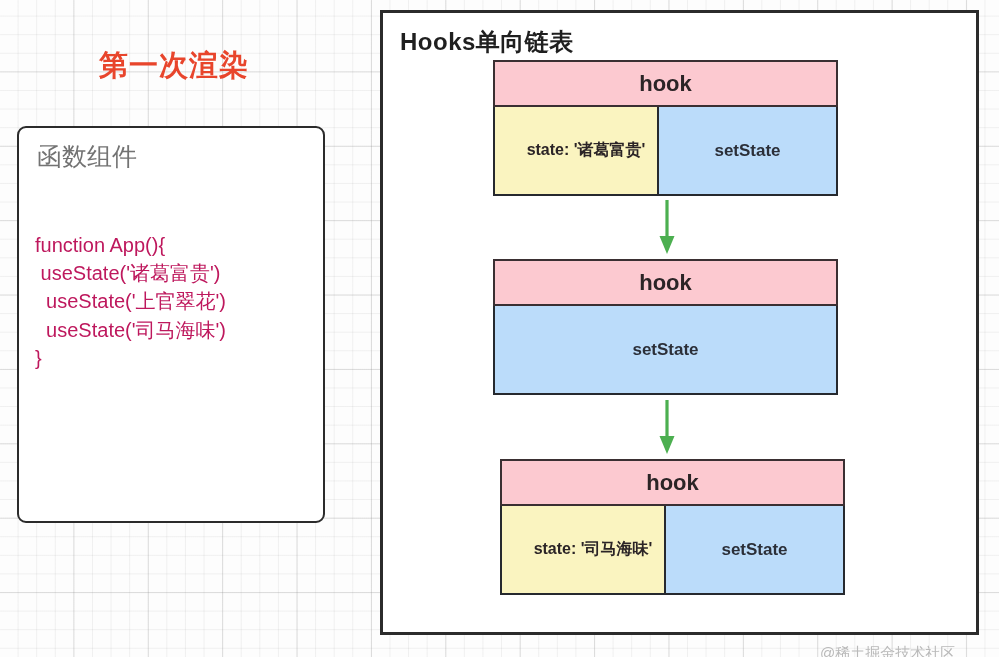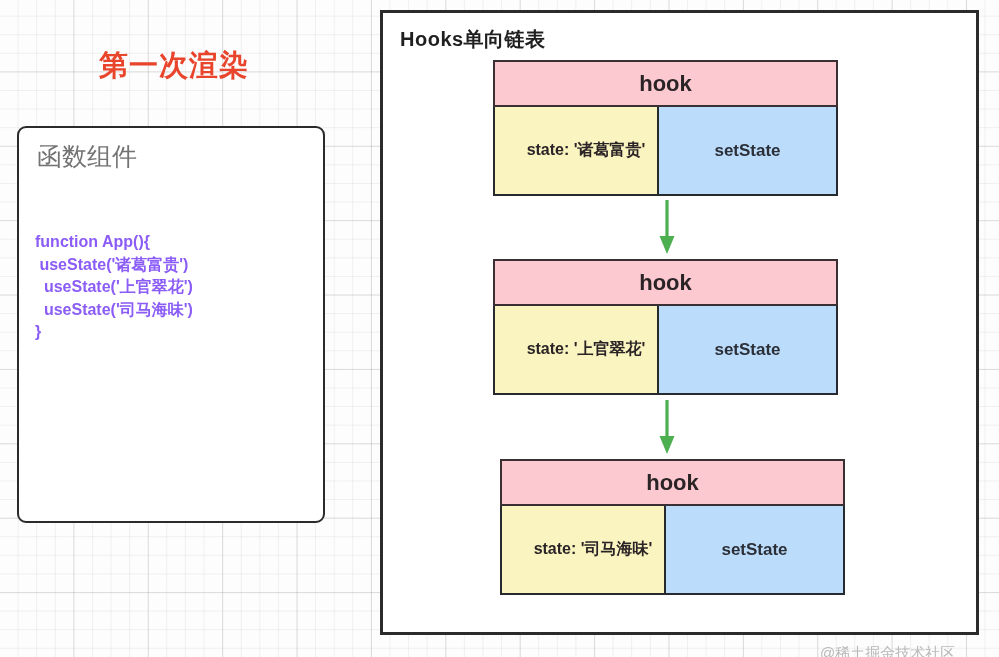"Hooks单向链表" #hooks-panel-title { font-size: 20px -> 24px }
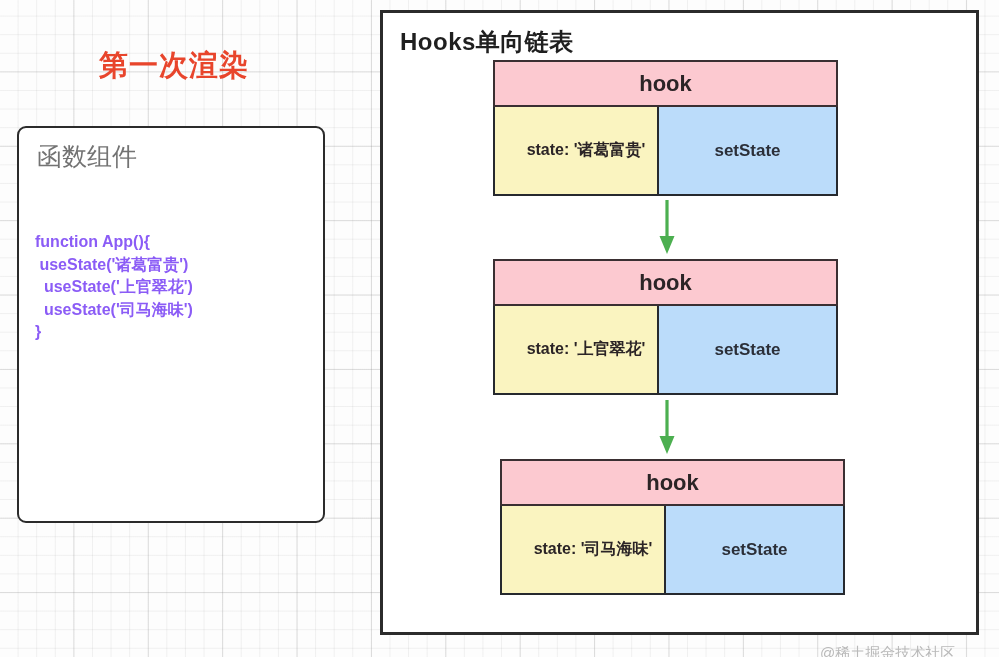"function App(){" #component-code { color: #8b5cf6 -> #be185d; font-size: 16px -> 20px; font-weight: bold -> none }
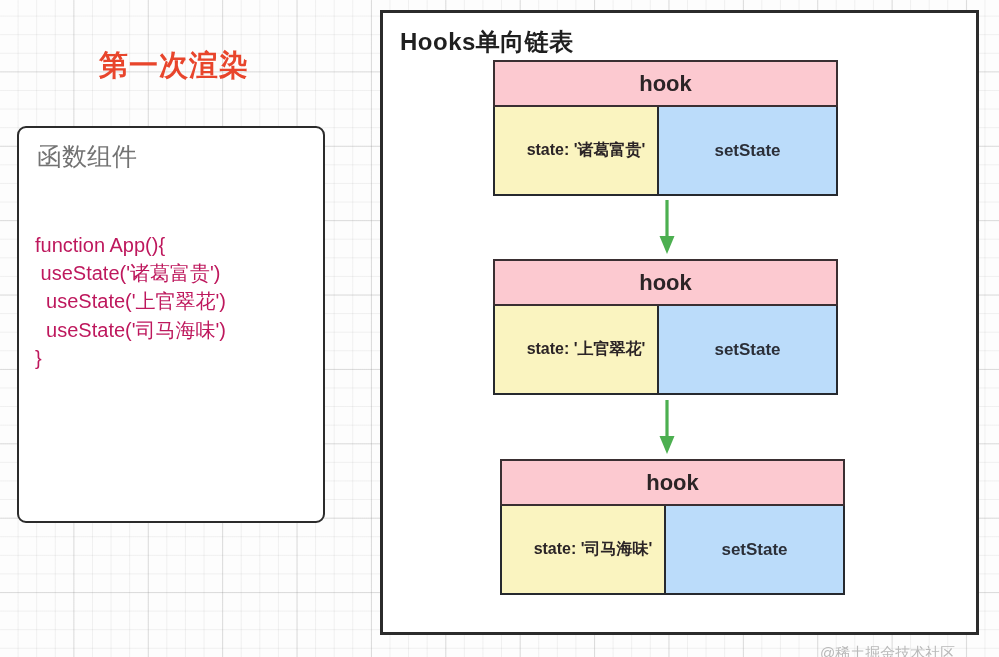"state: '上官翠花'" div.hook-state { html: <div>state: '上官翠花'</div> -> none }
